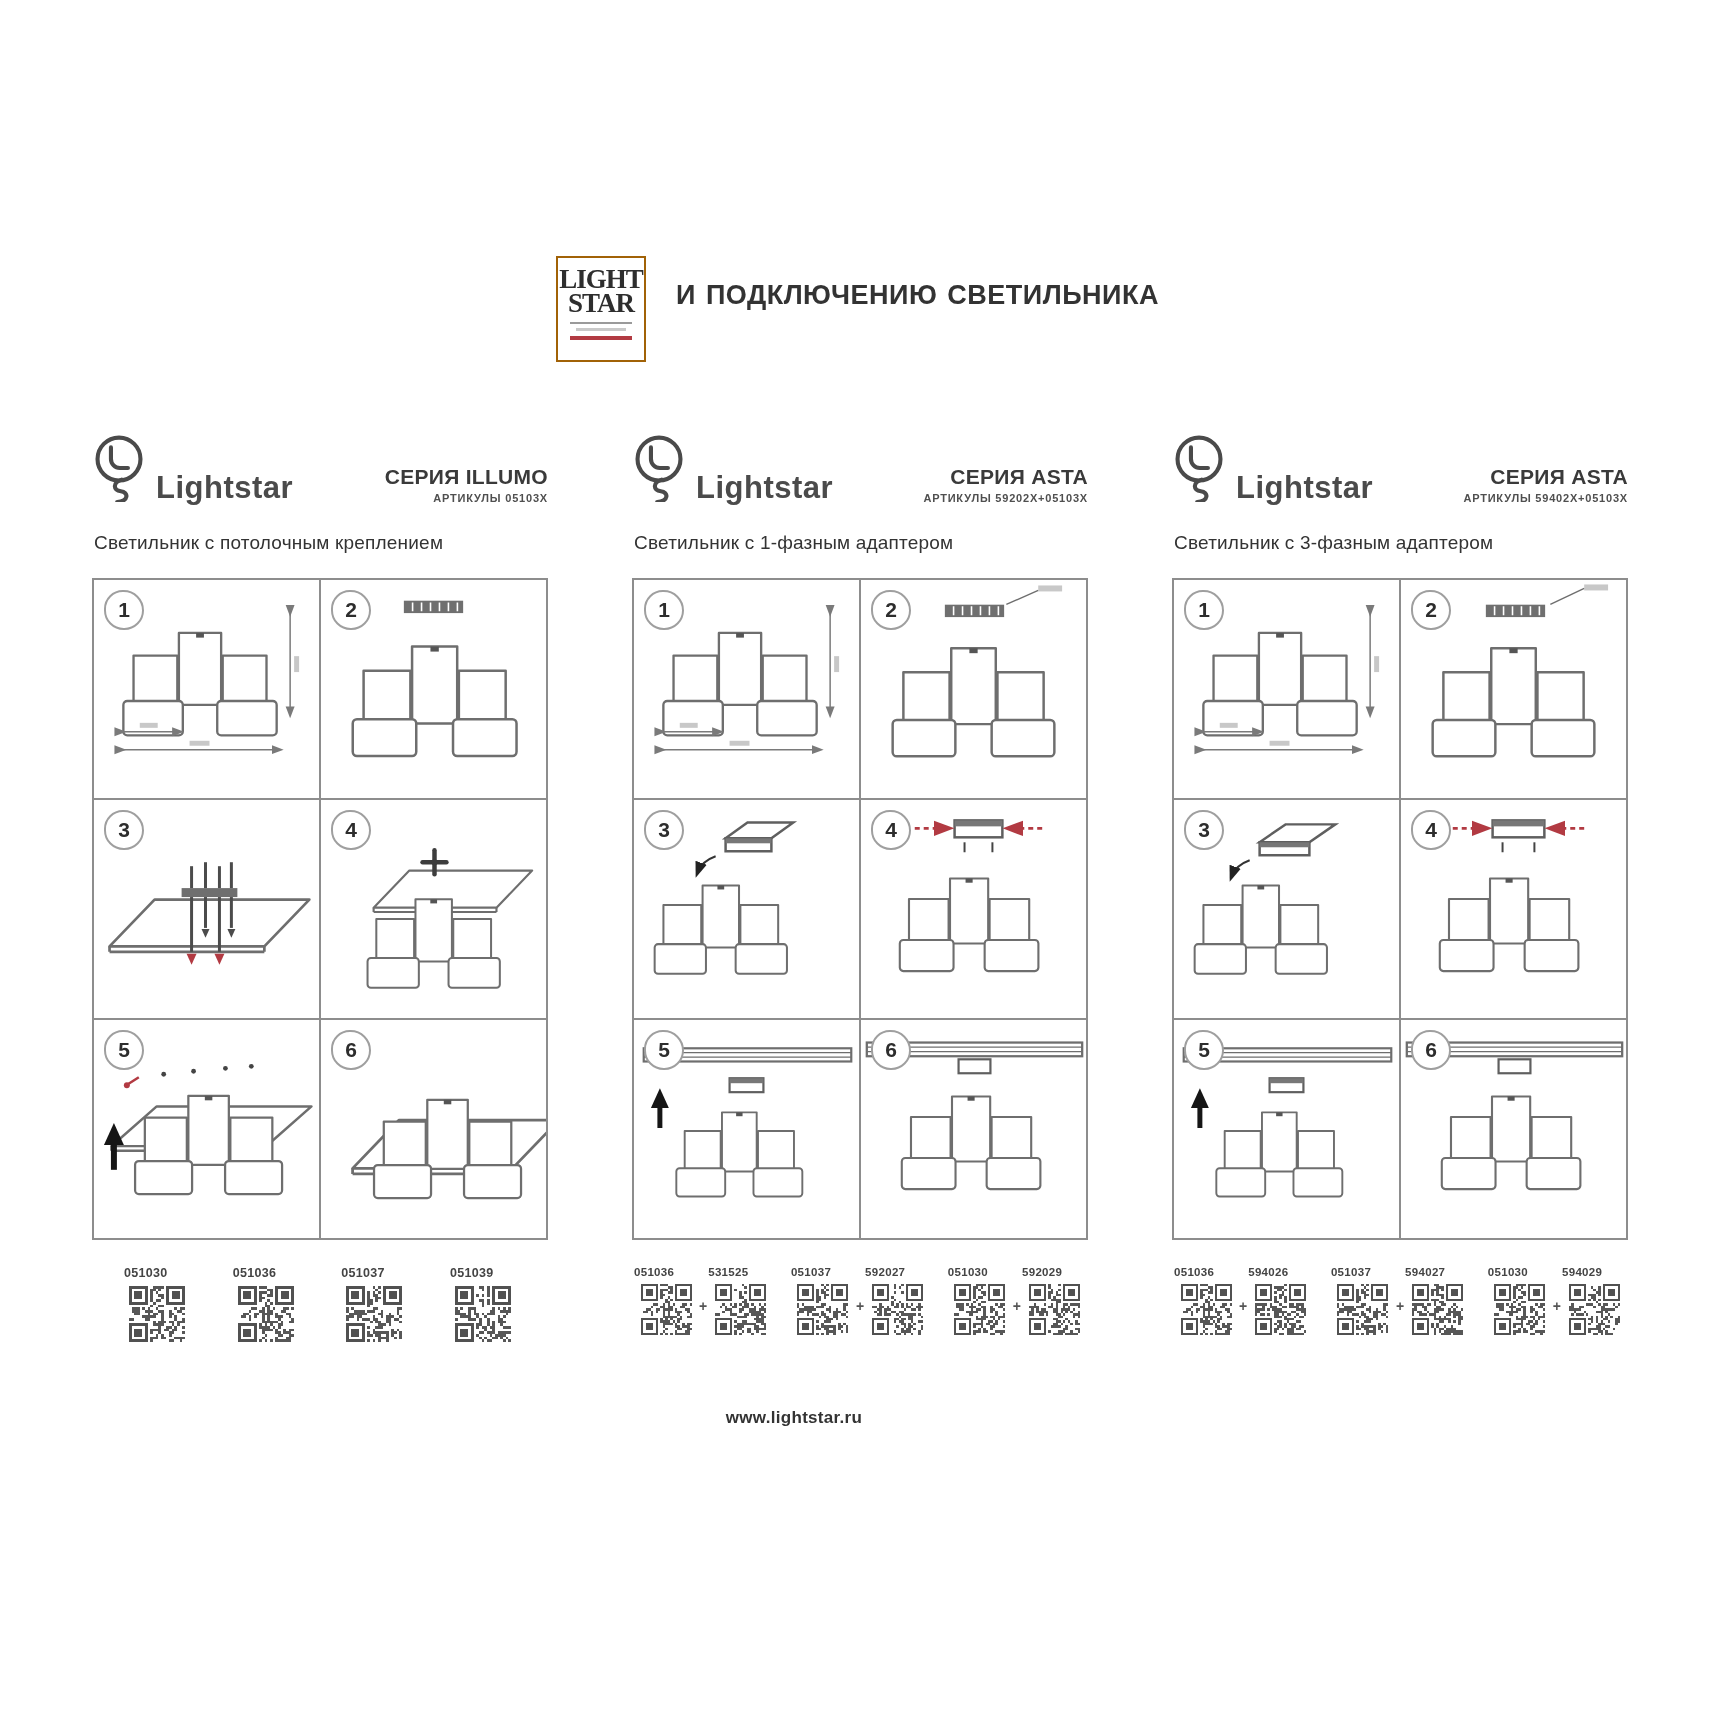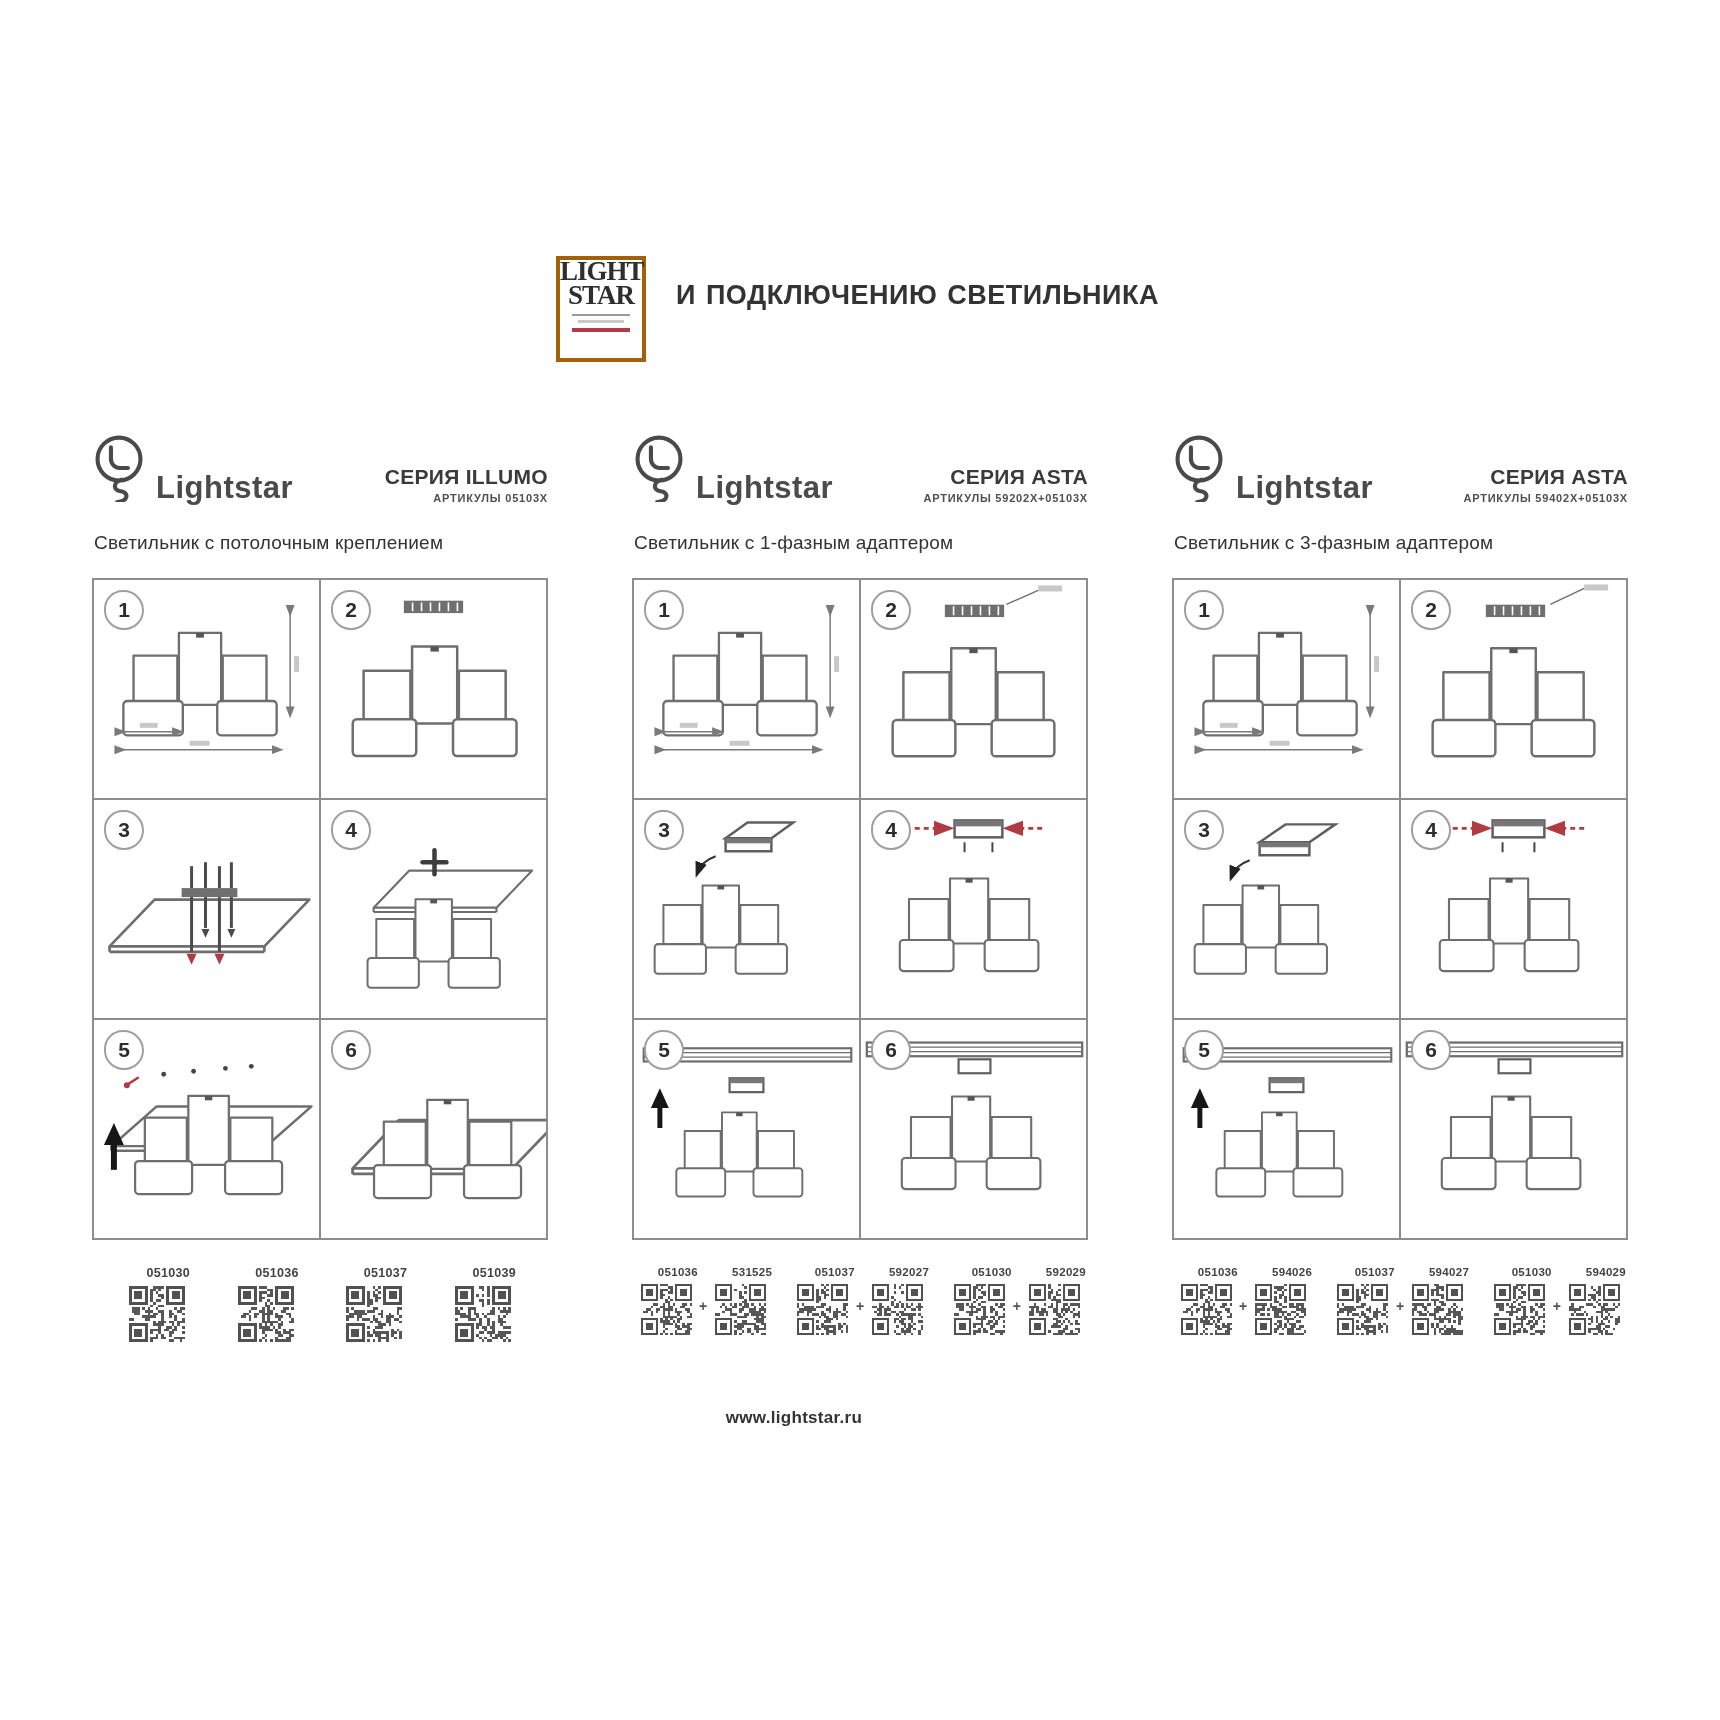"LIGHT" .logo-box { border: 4px solid #a16207 -> 2px solid #a16207; padding-top: none -> 10px }
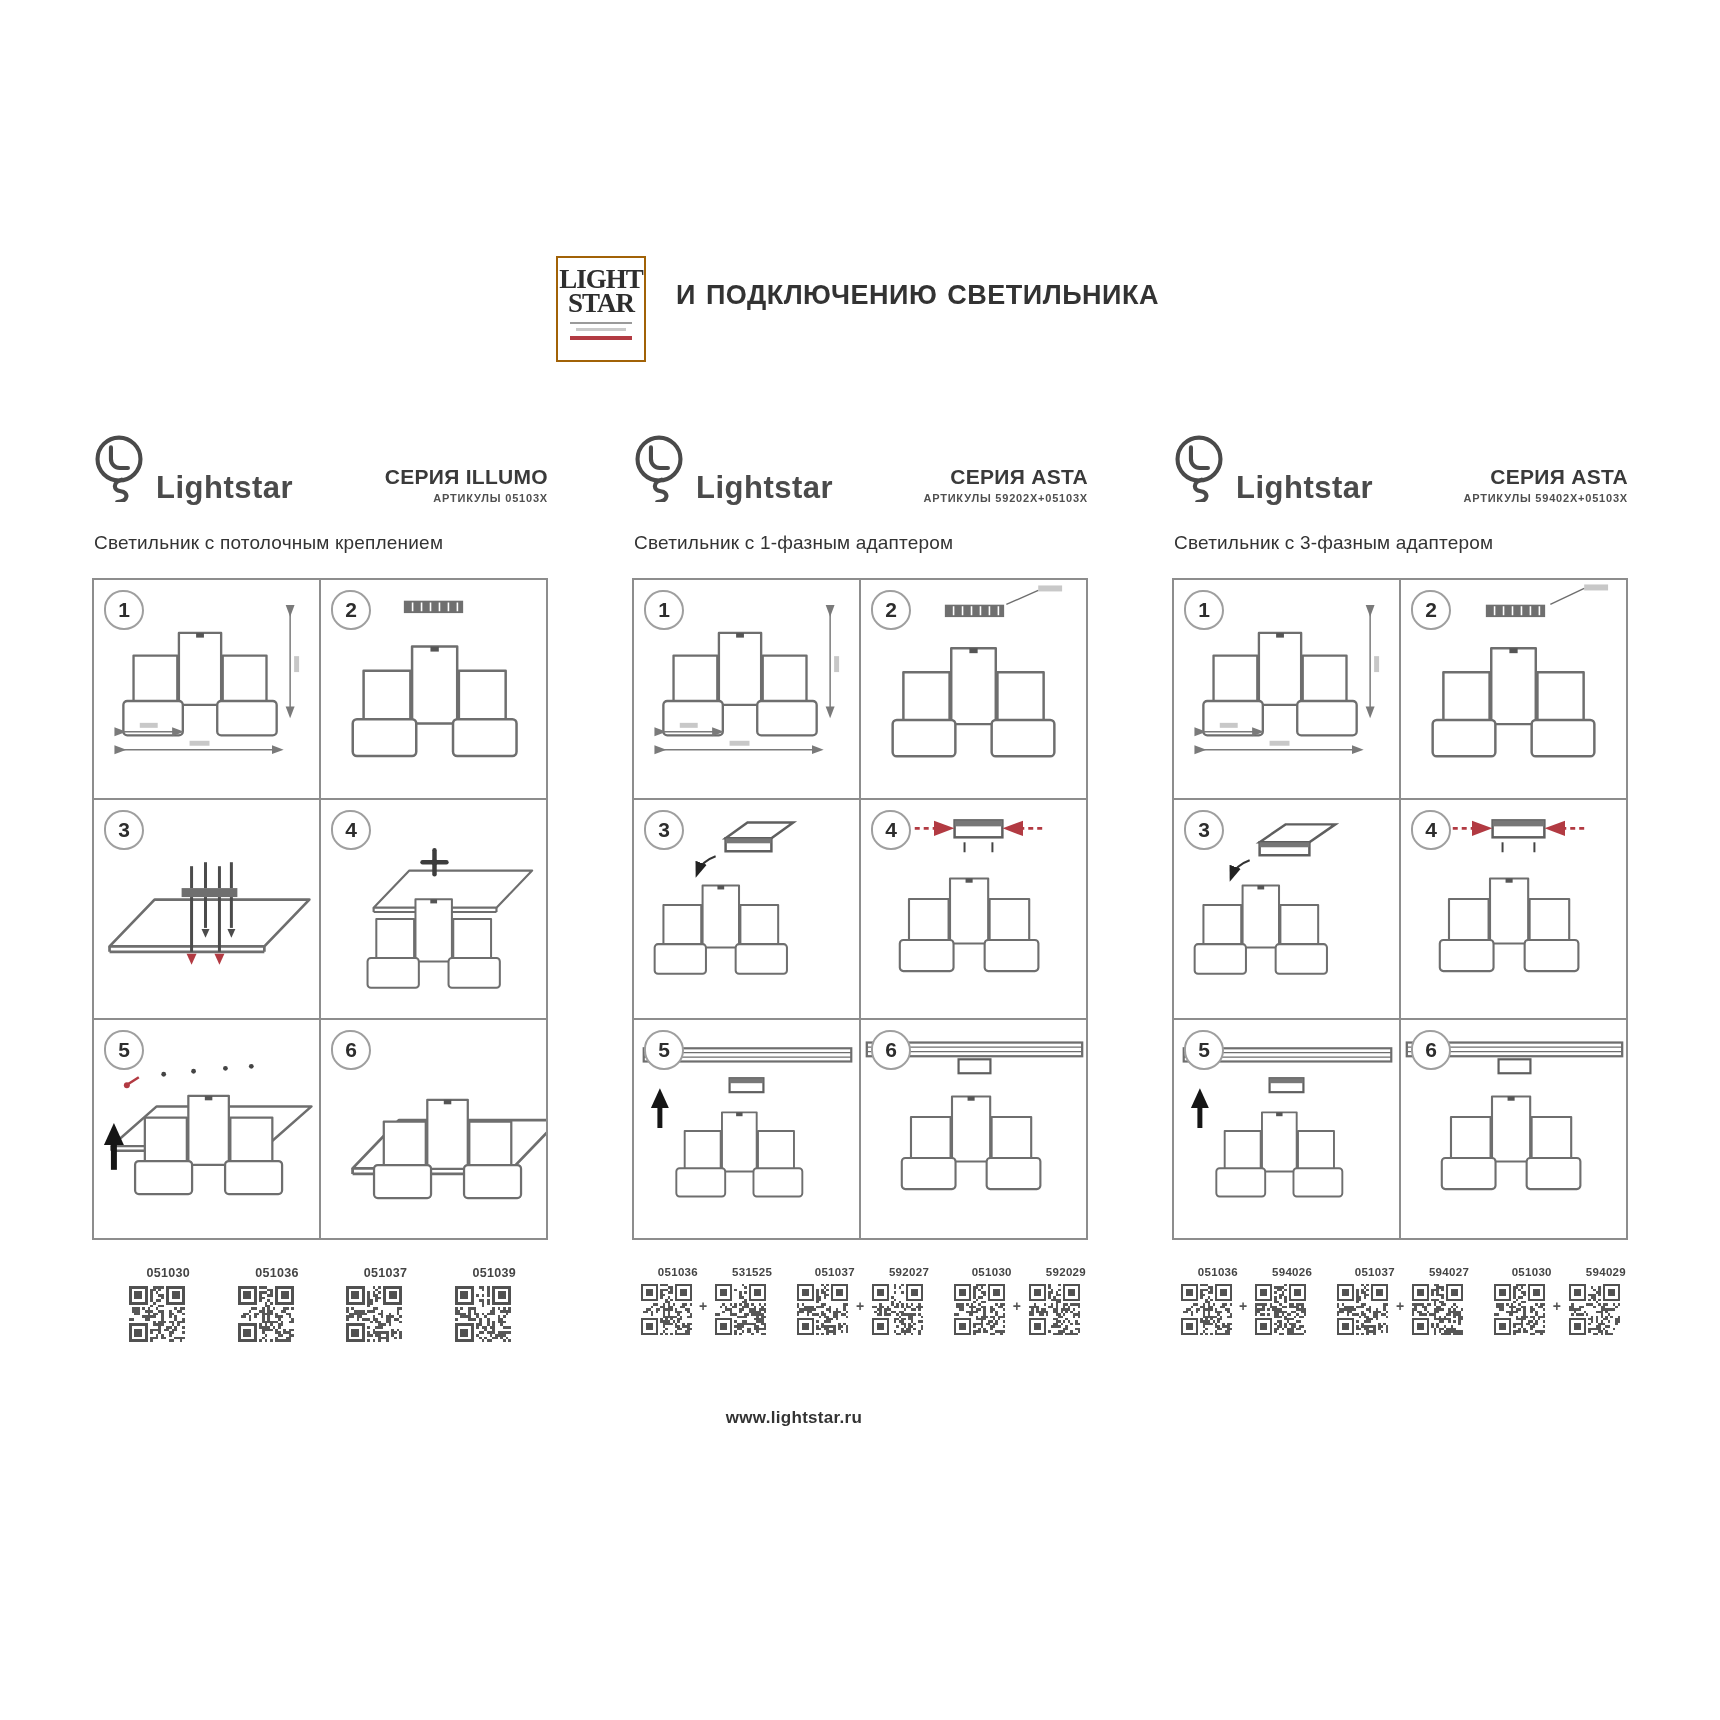"051030" .qr-item { text-align: right -> left }
